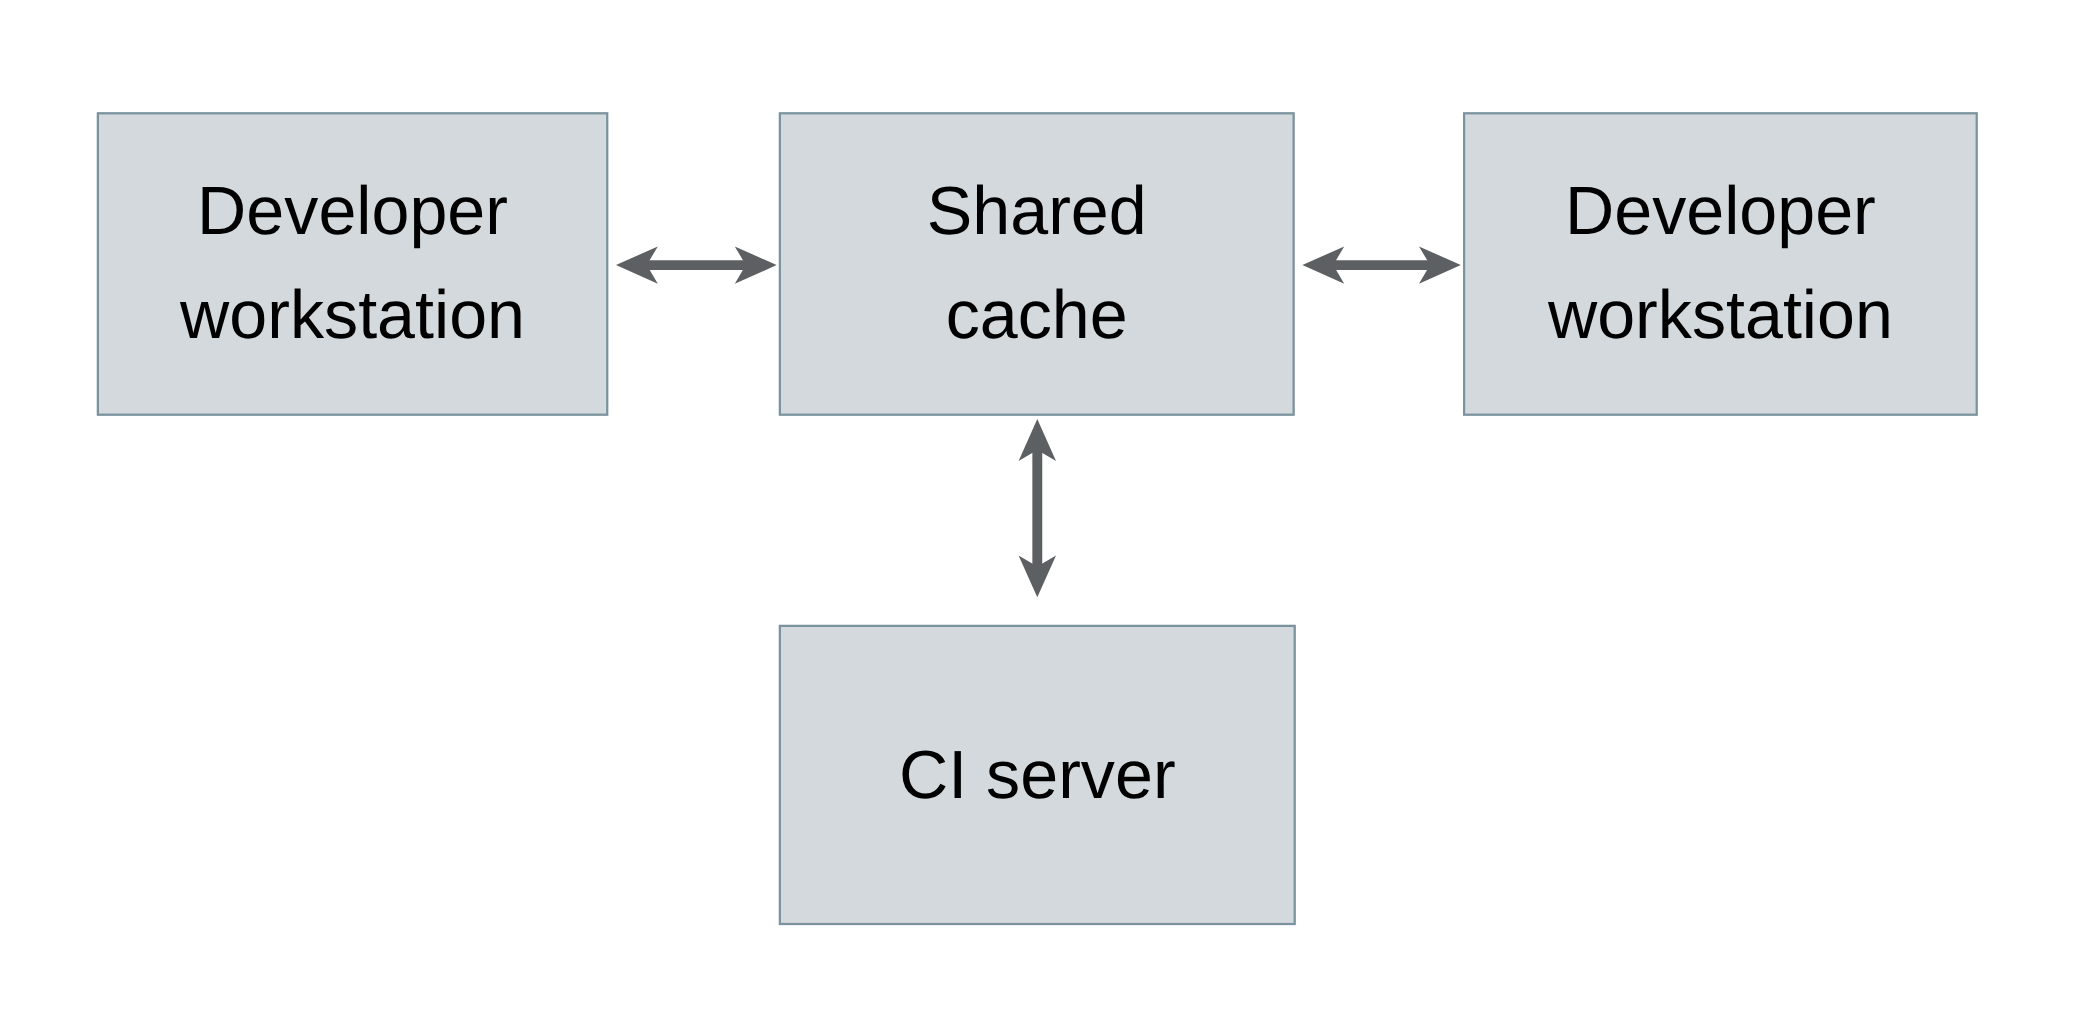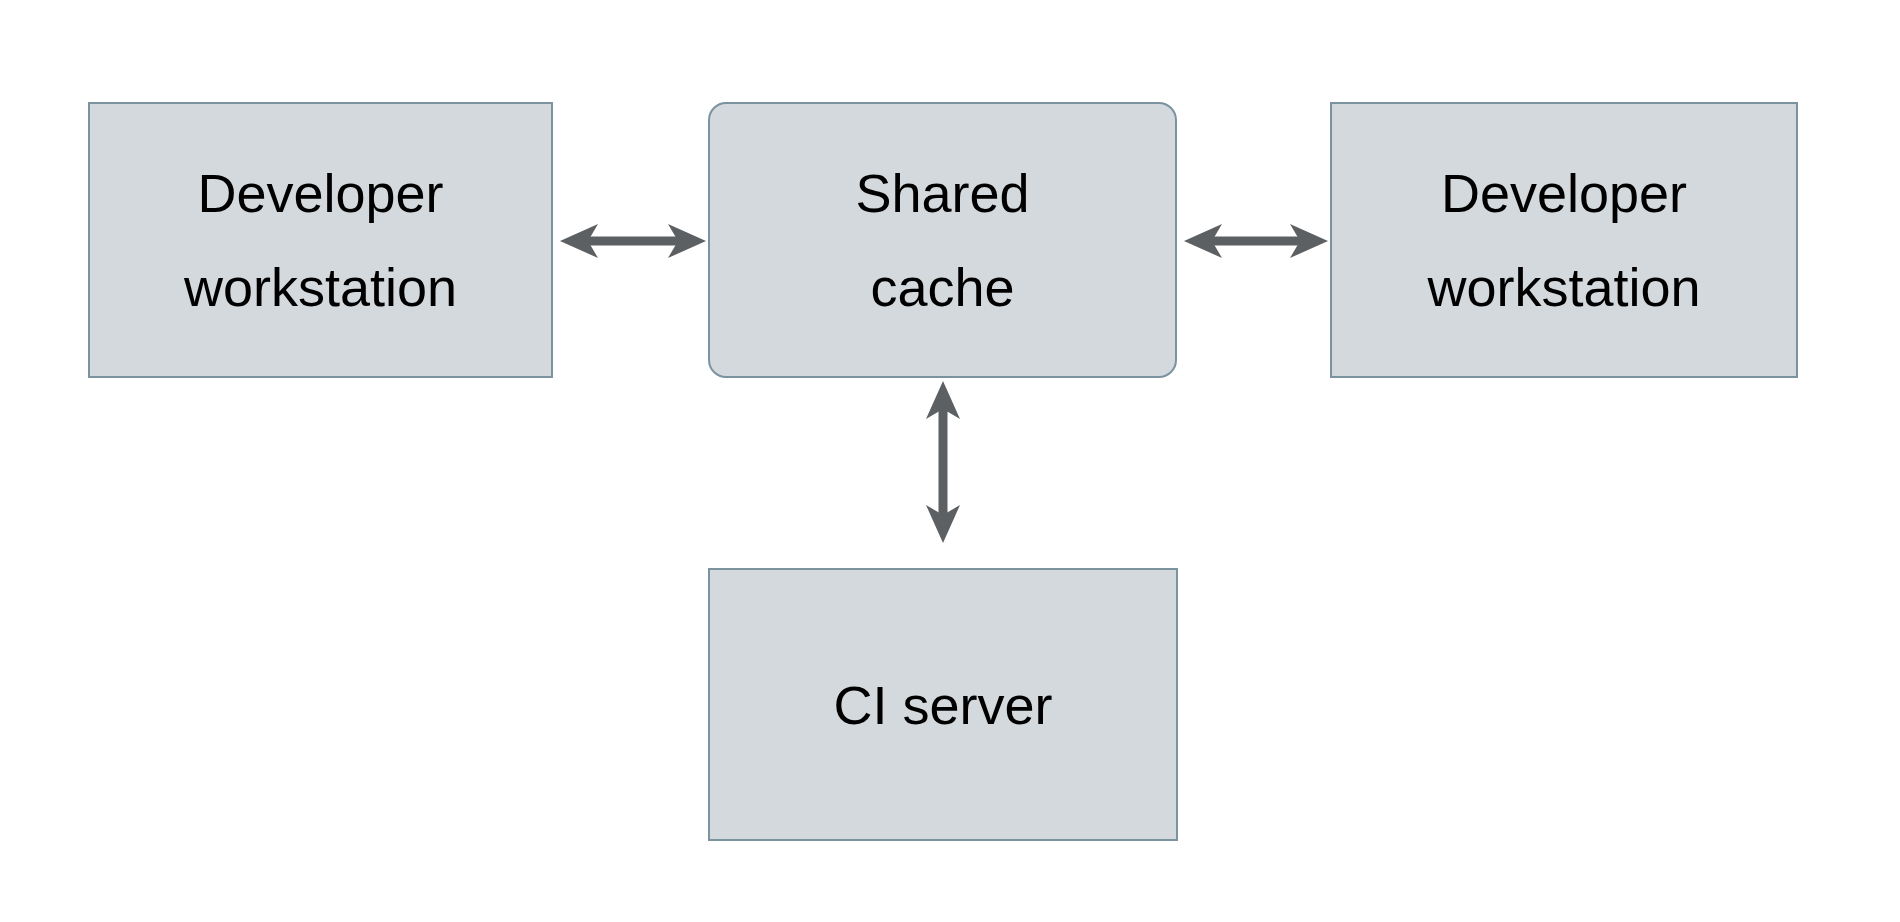"Developer" .node-label { font-size: 54px -> 62px }
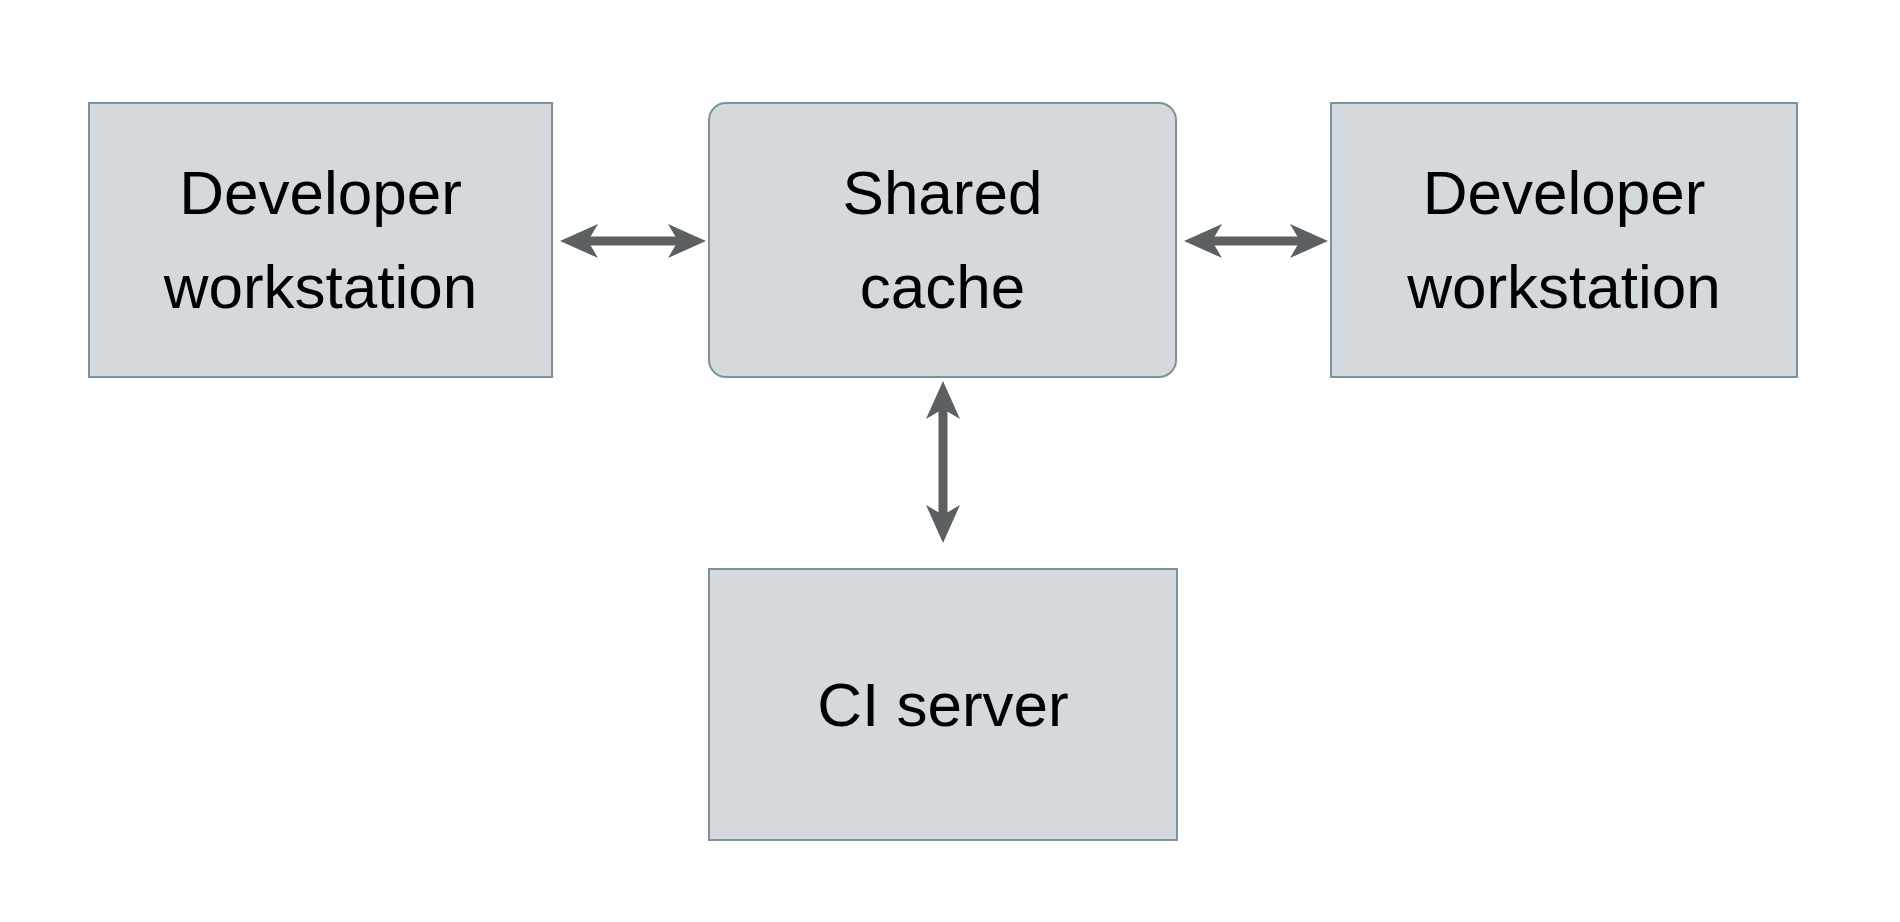"Shared" #node-cache { border-radius: 18px -> none }
